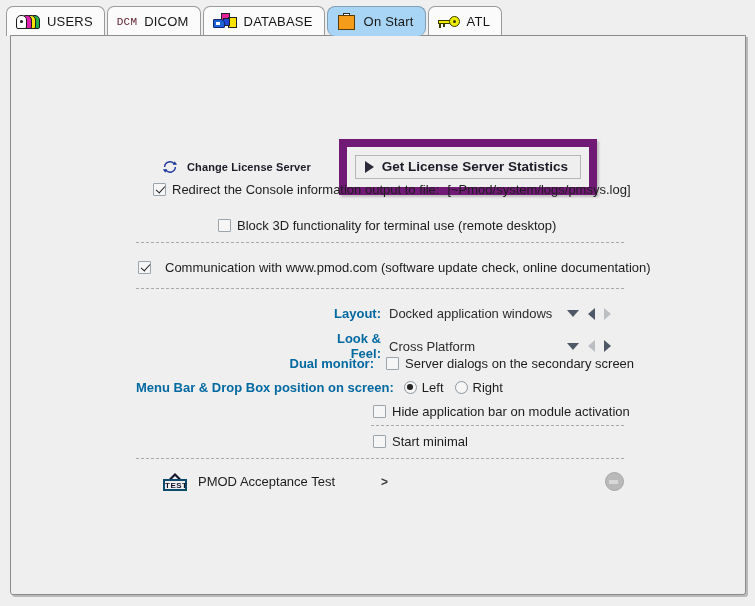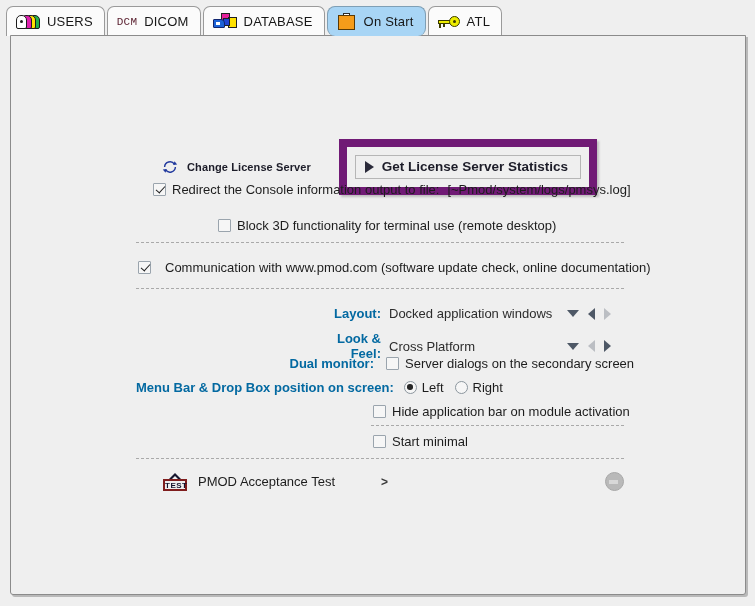"TEST" .ic-test .body { border: 2px solid #7f1d1d -> 2px solid #0c4a6e }
